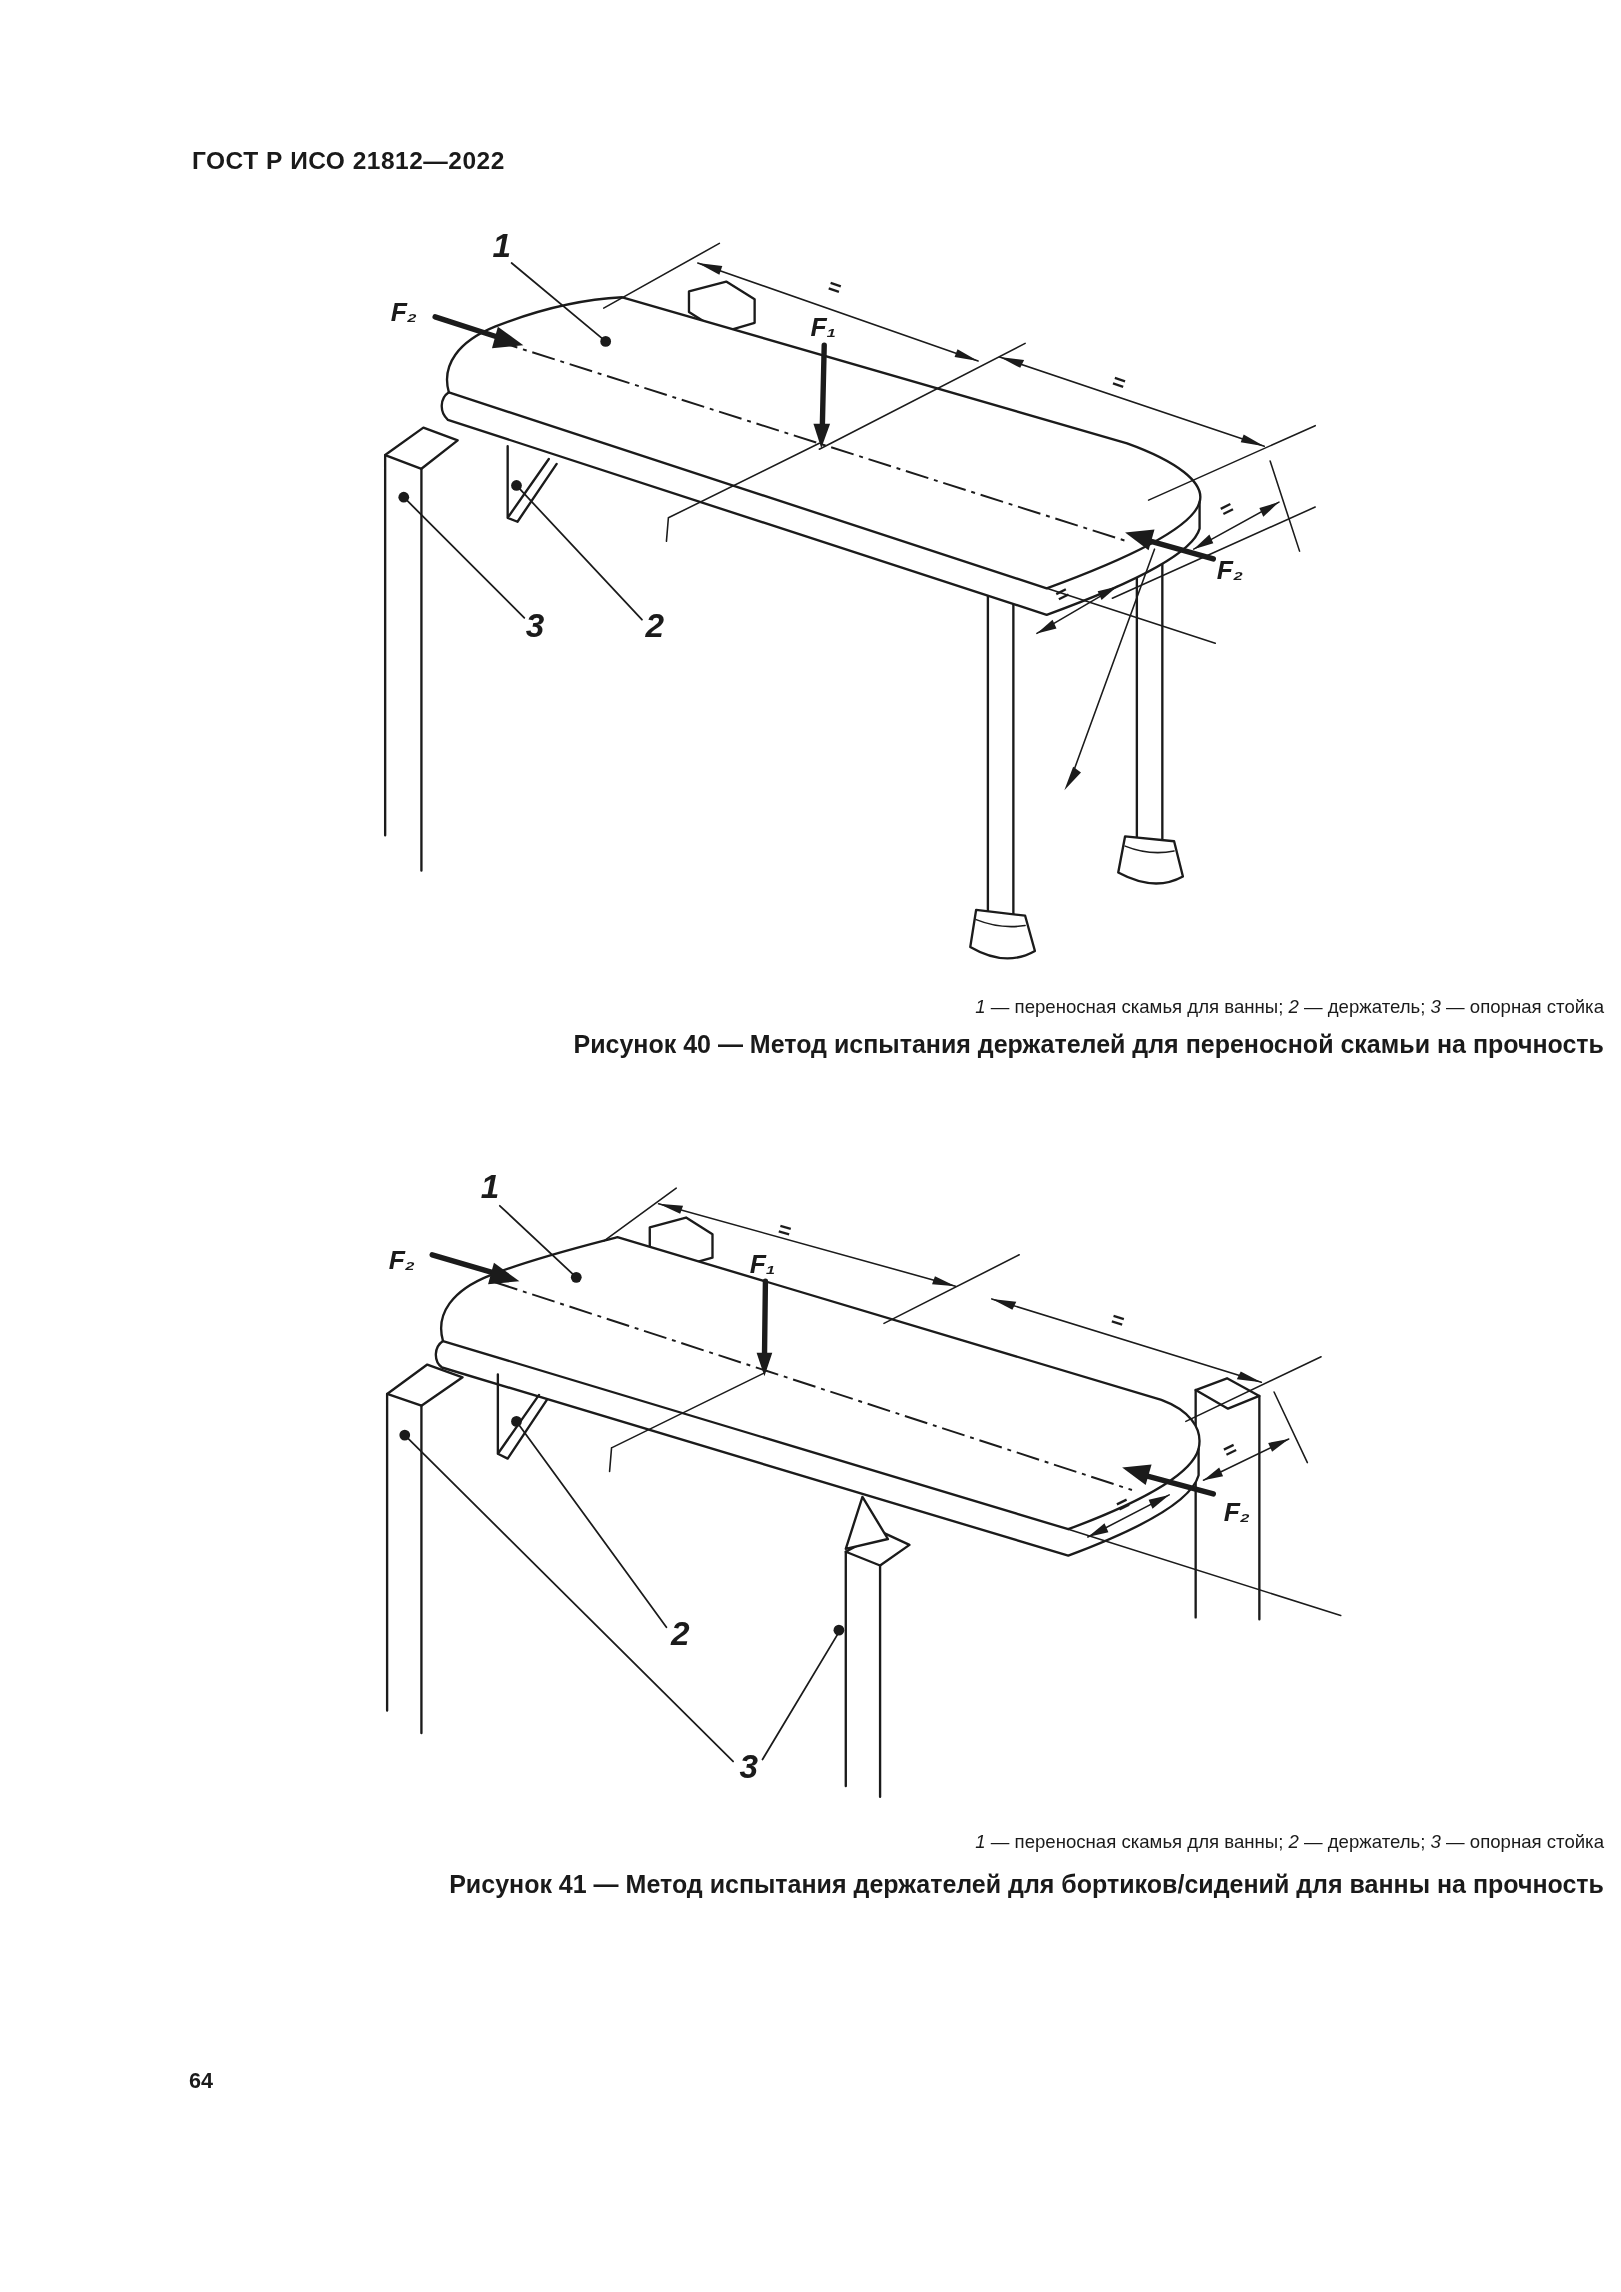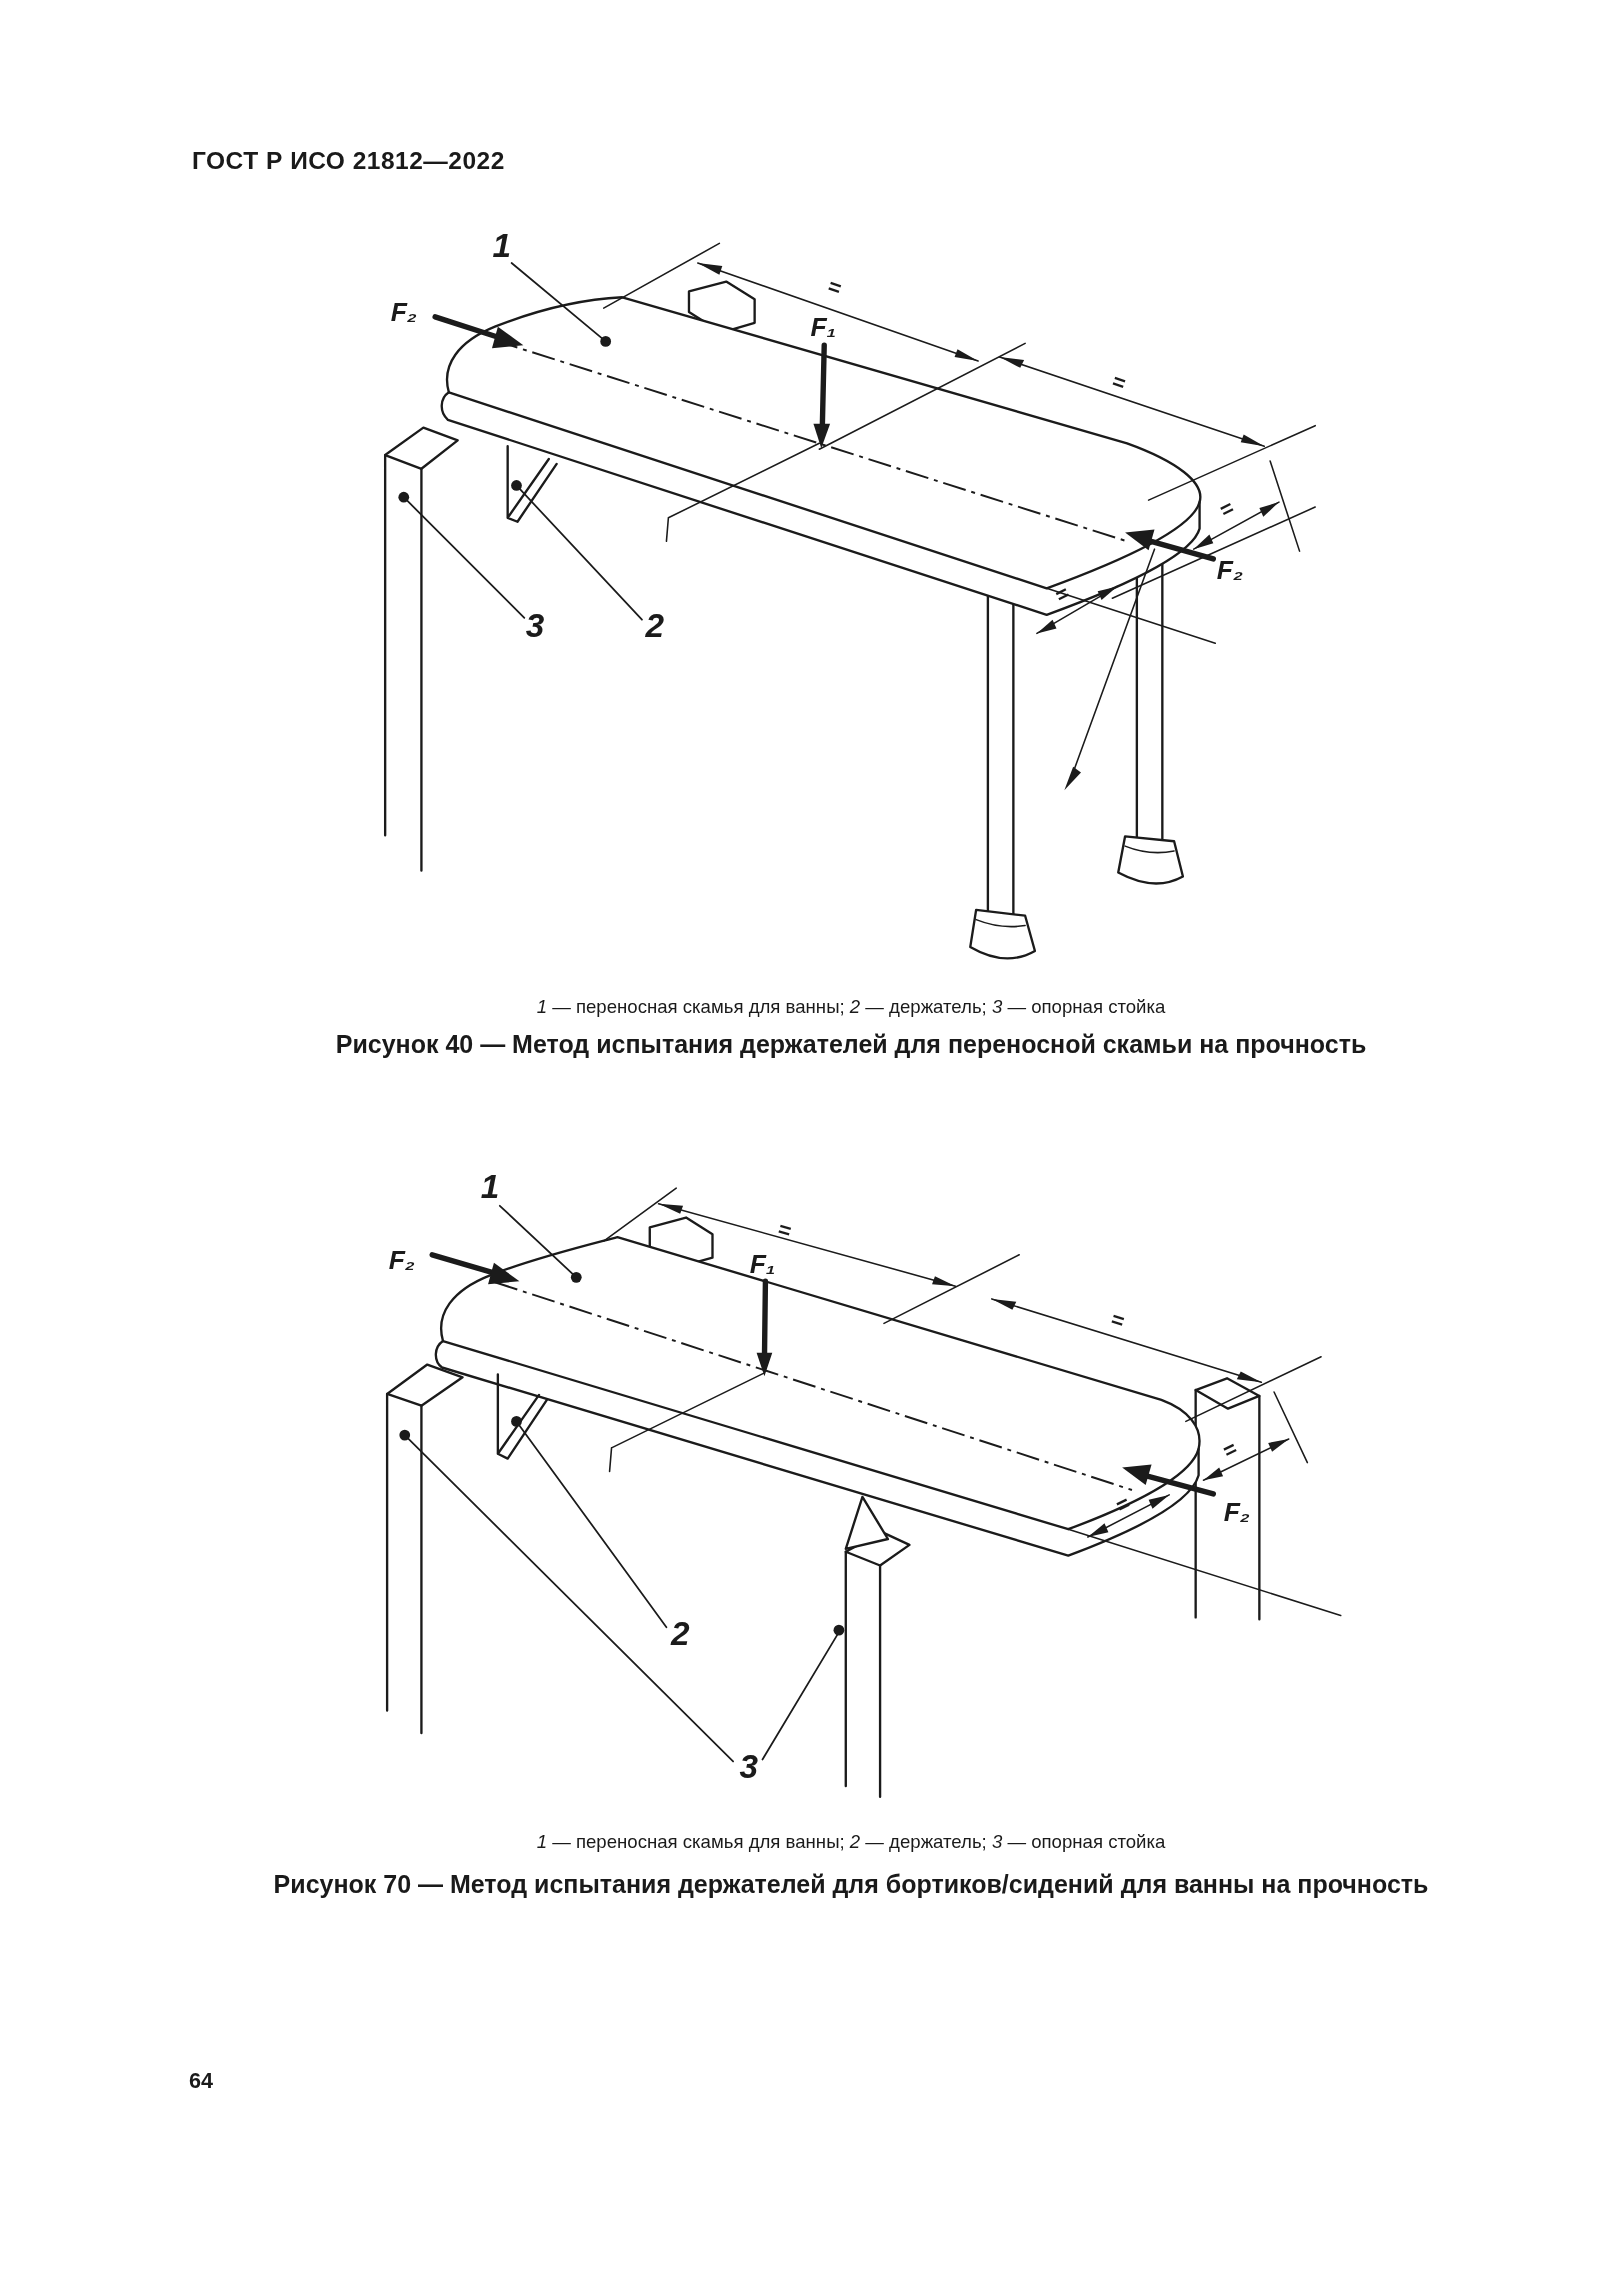"1 — переносная скамья для" .capwrap { text-align: center -> right }
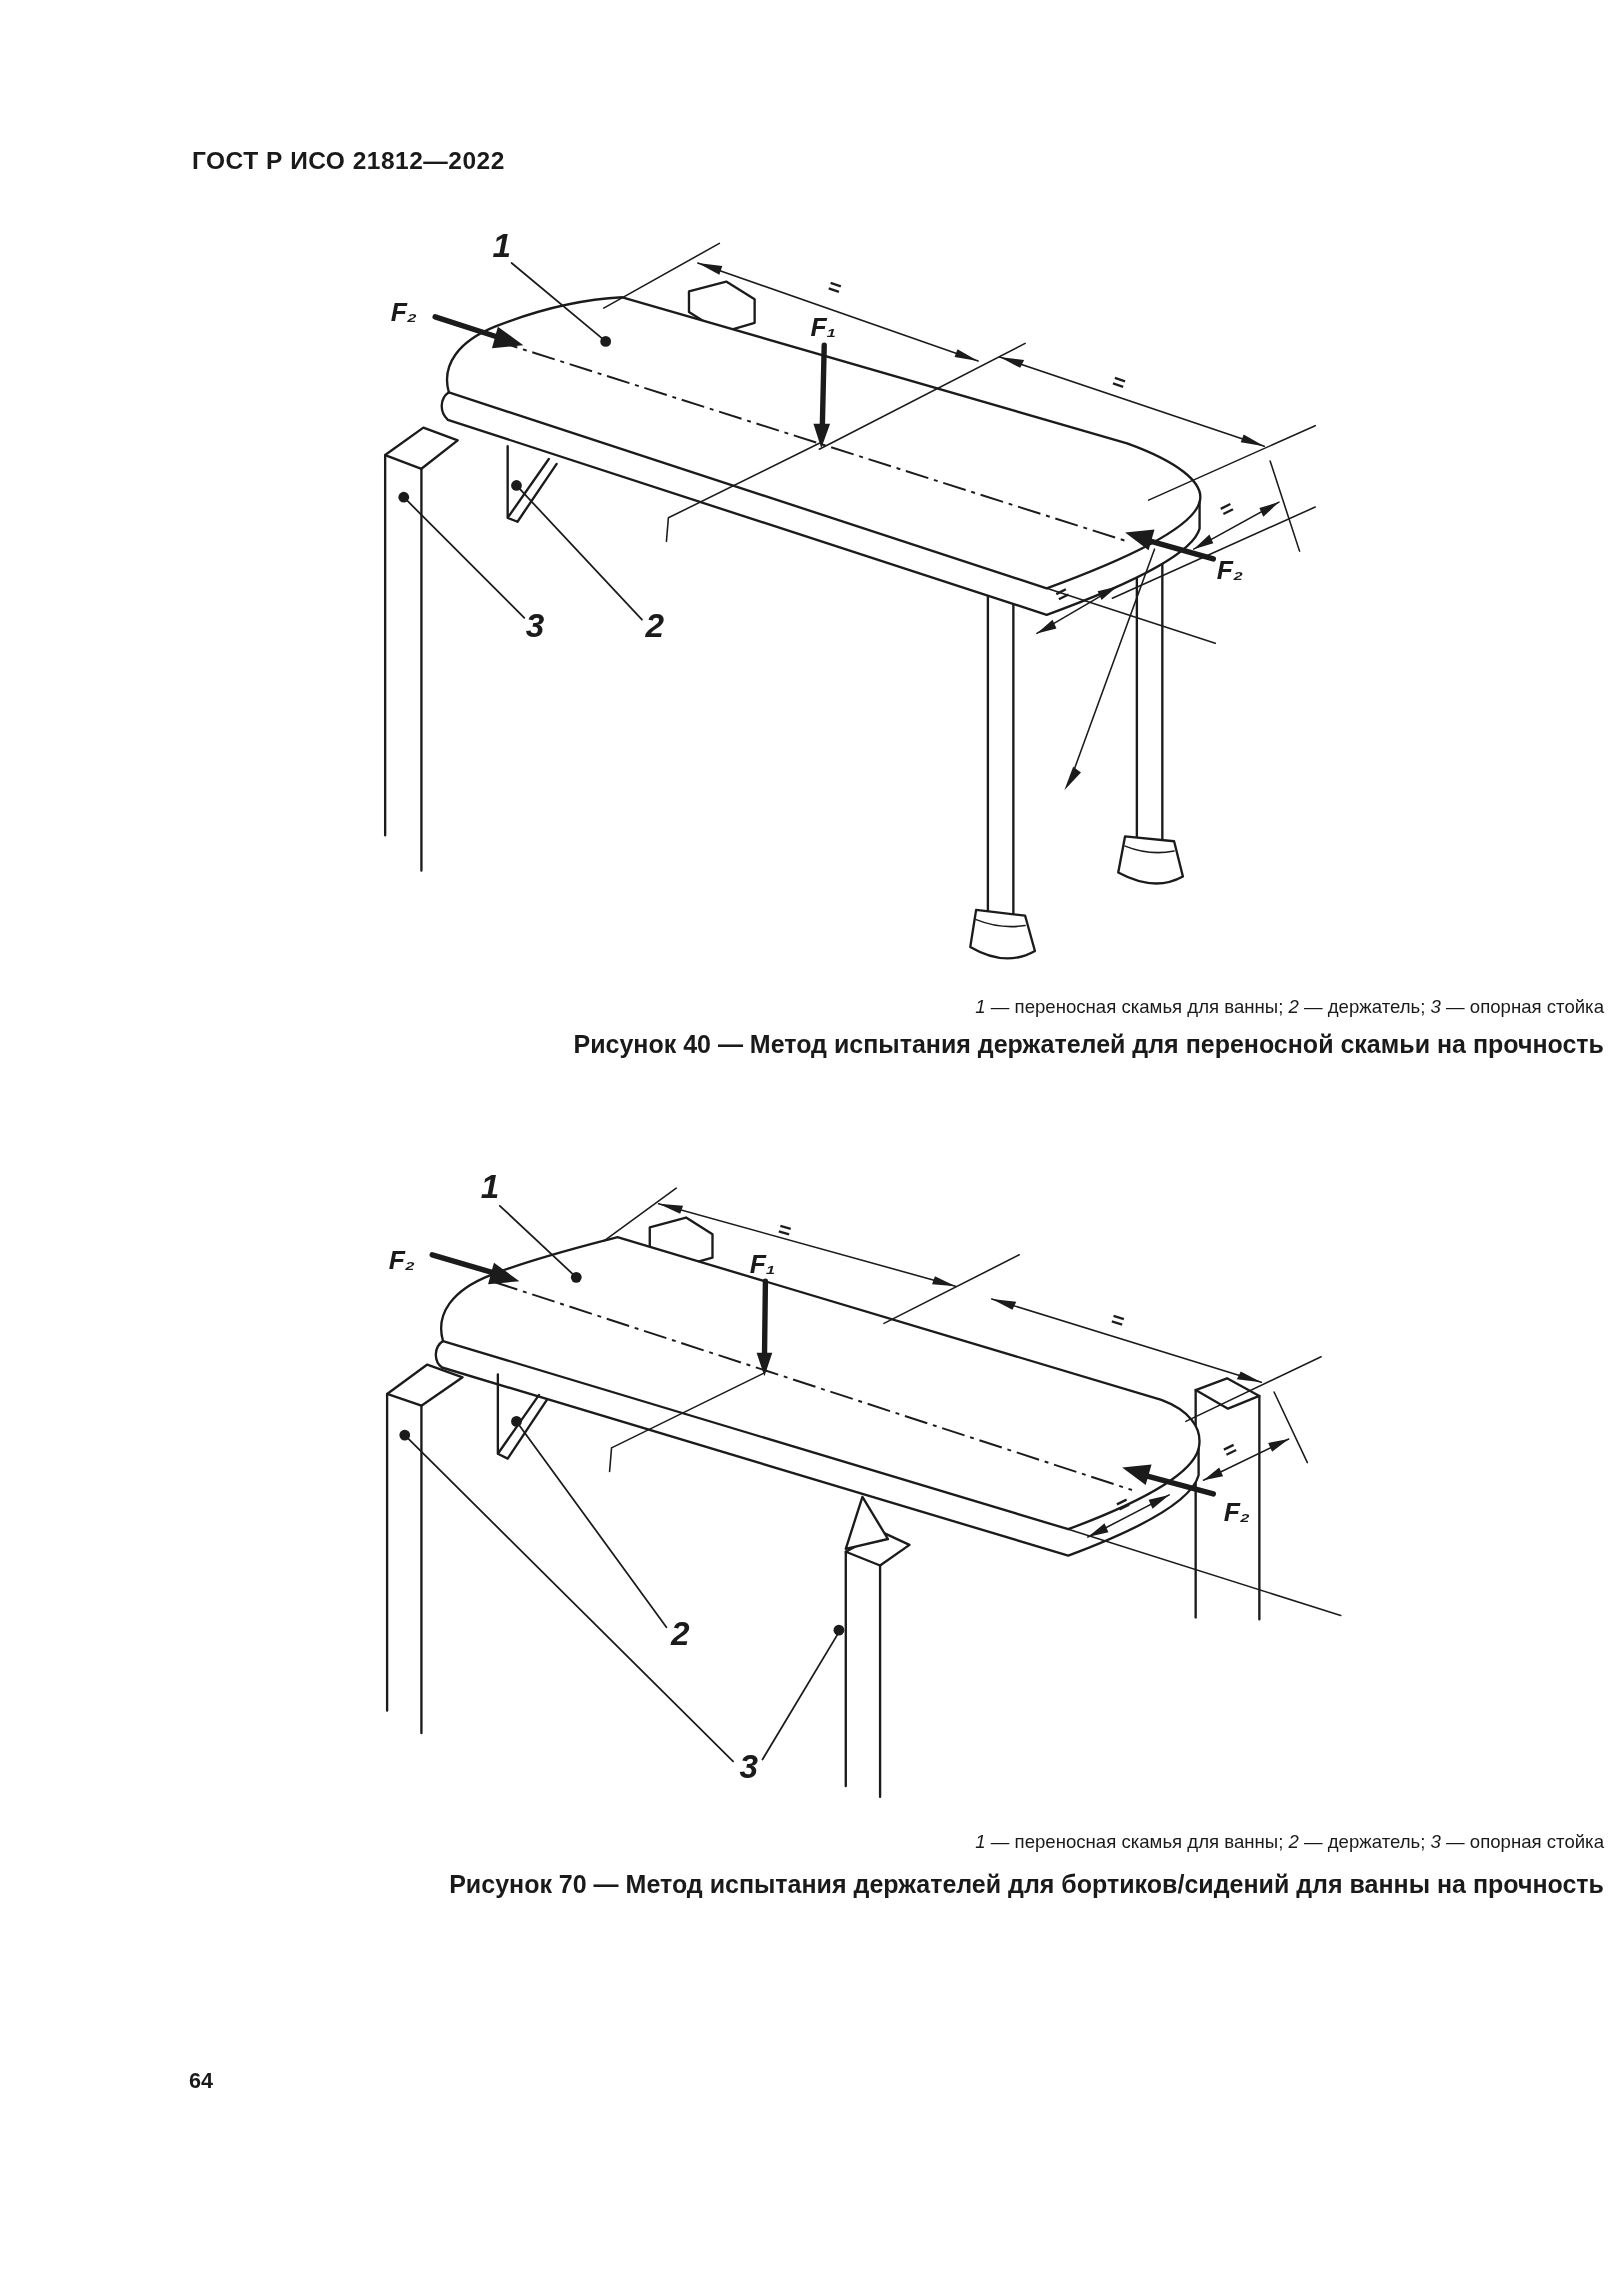"Рисунок 70 — Метод испытания" div.capwrap { text: 70 -> 41 }
